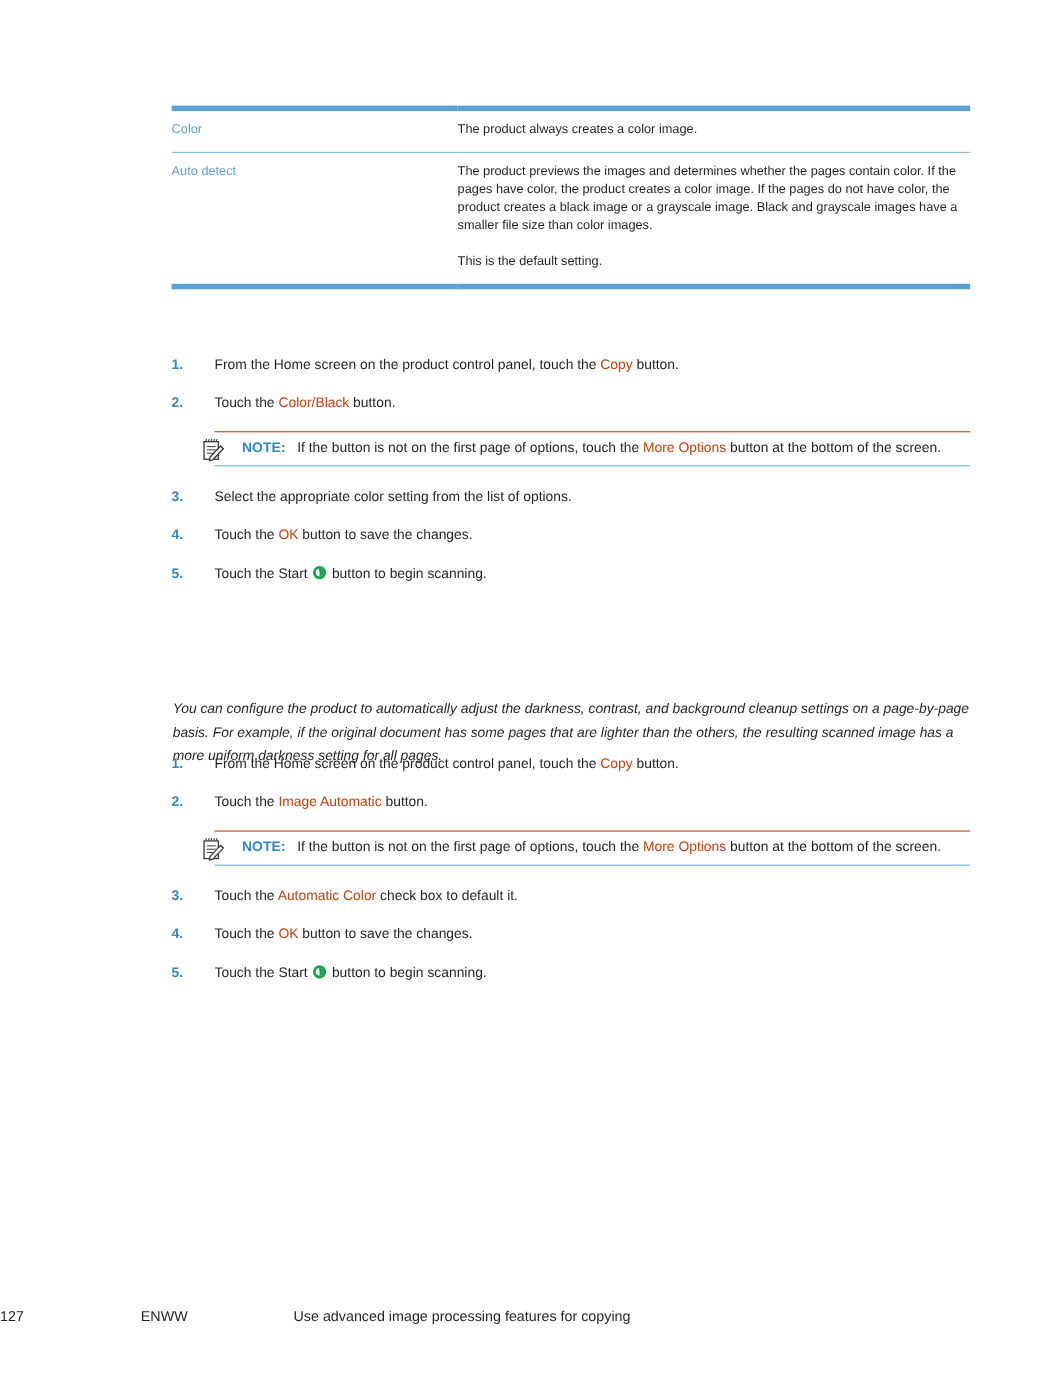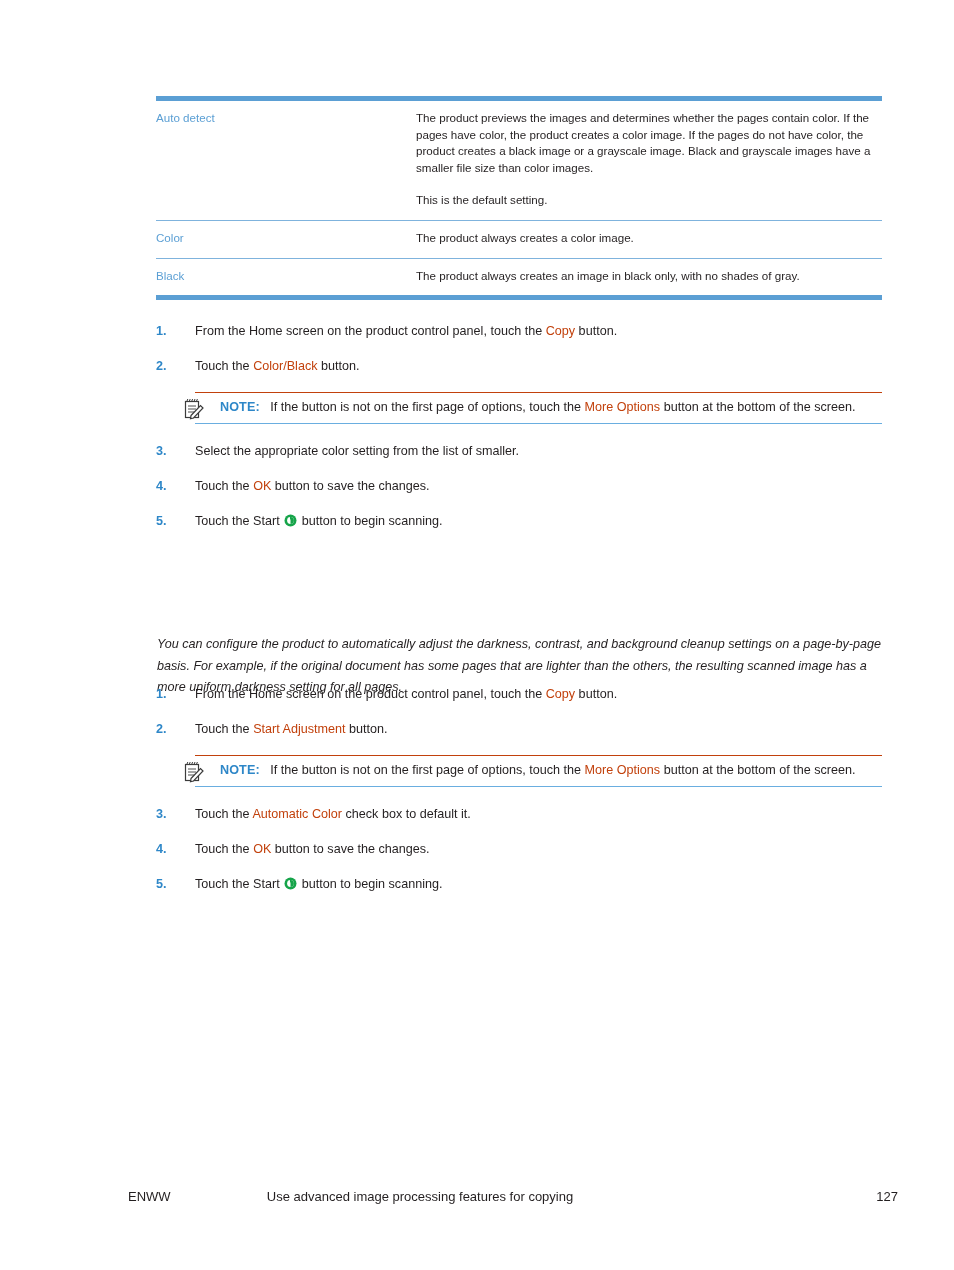"Auto detect" tr { order: before "Color" -> after "Color" }
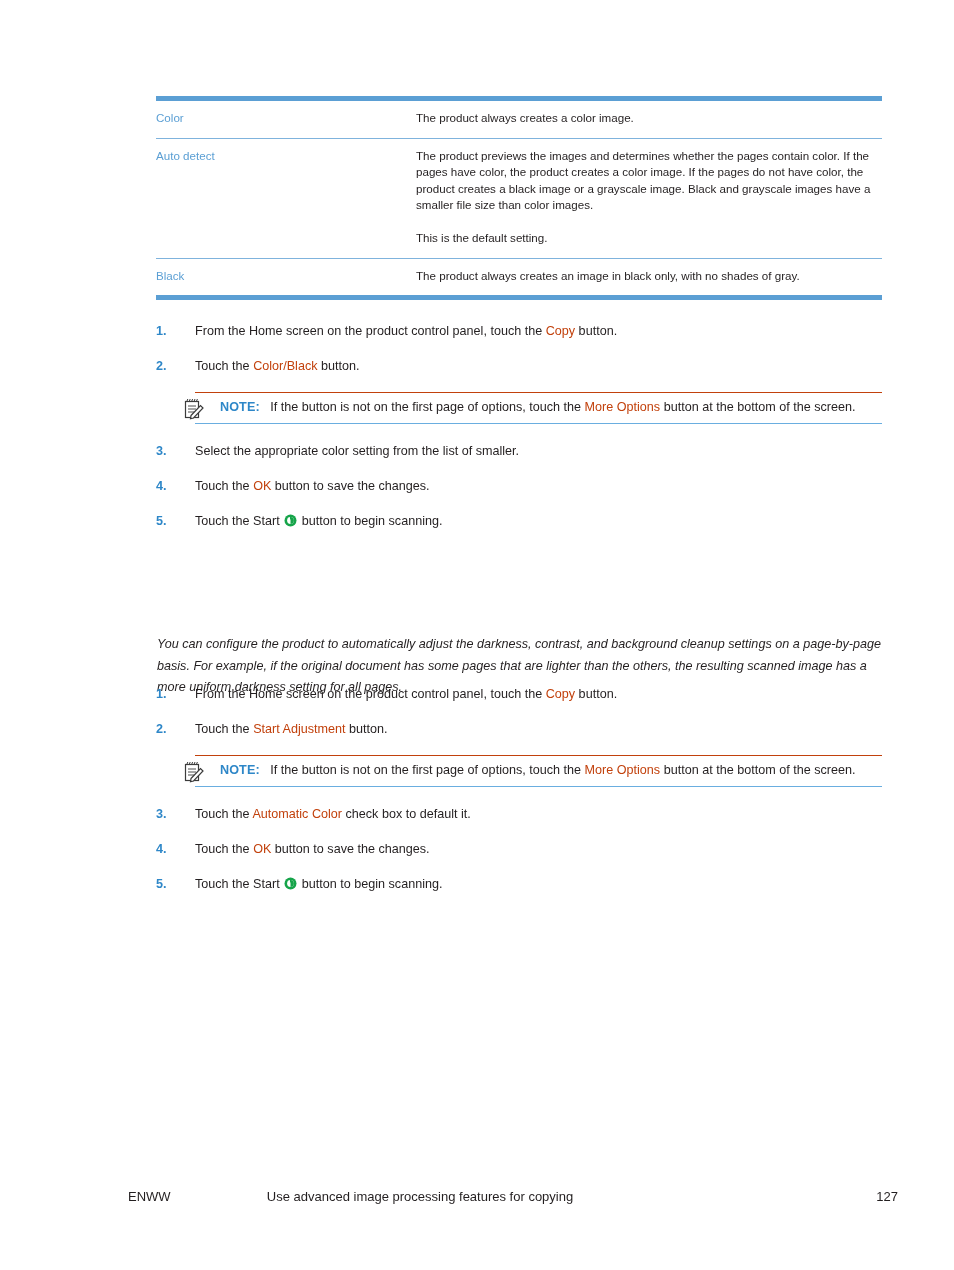"Black" tr { html: <tr> <td>Black</td> <td> <p>The product always creates an image in black only, with no shades of gray.</p> </td> </tr> -> none }
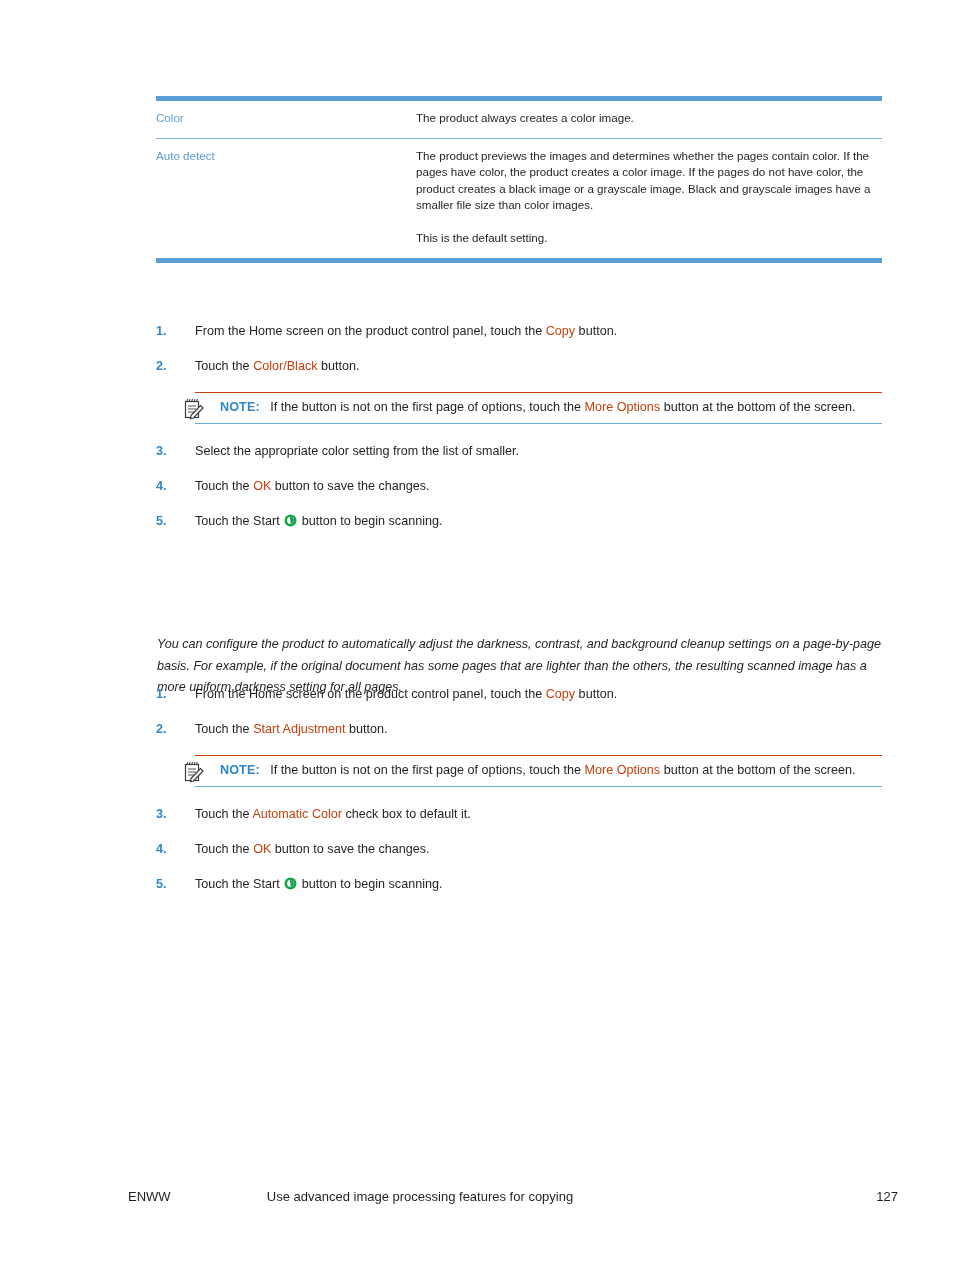"Select the appropriate color setting" span { text: smaller -> options }
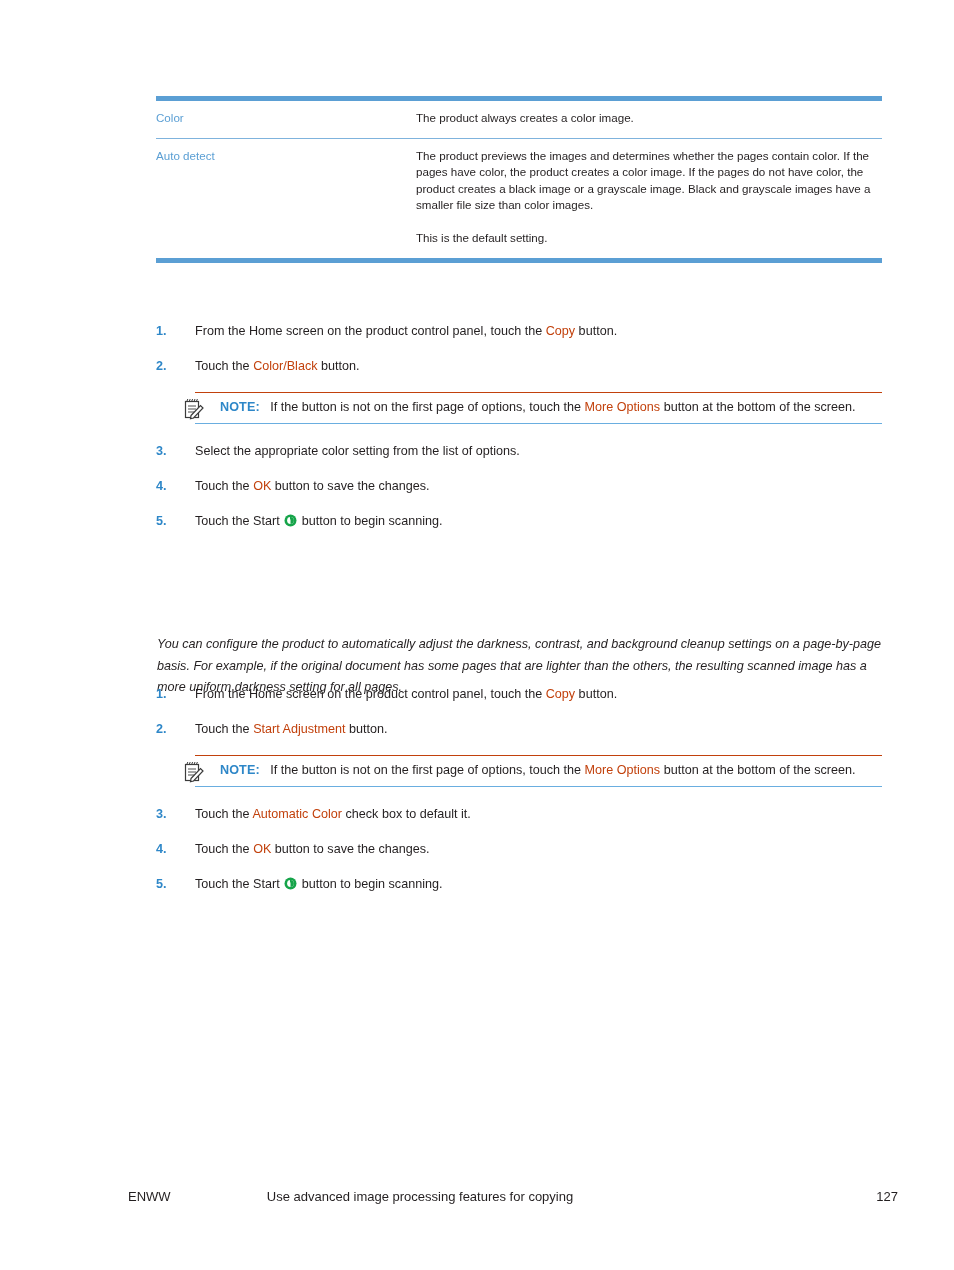"Start Adjustment" span.hl { text: Start Adjustment -> Image Automatic }
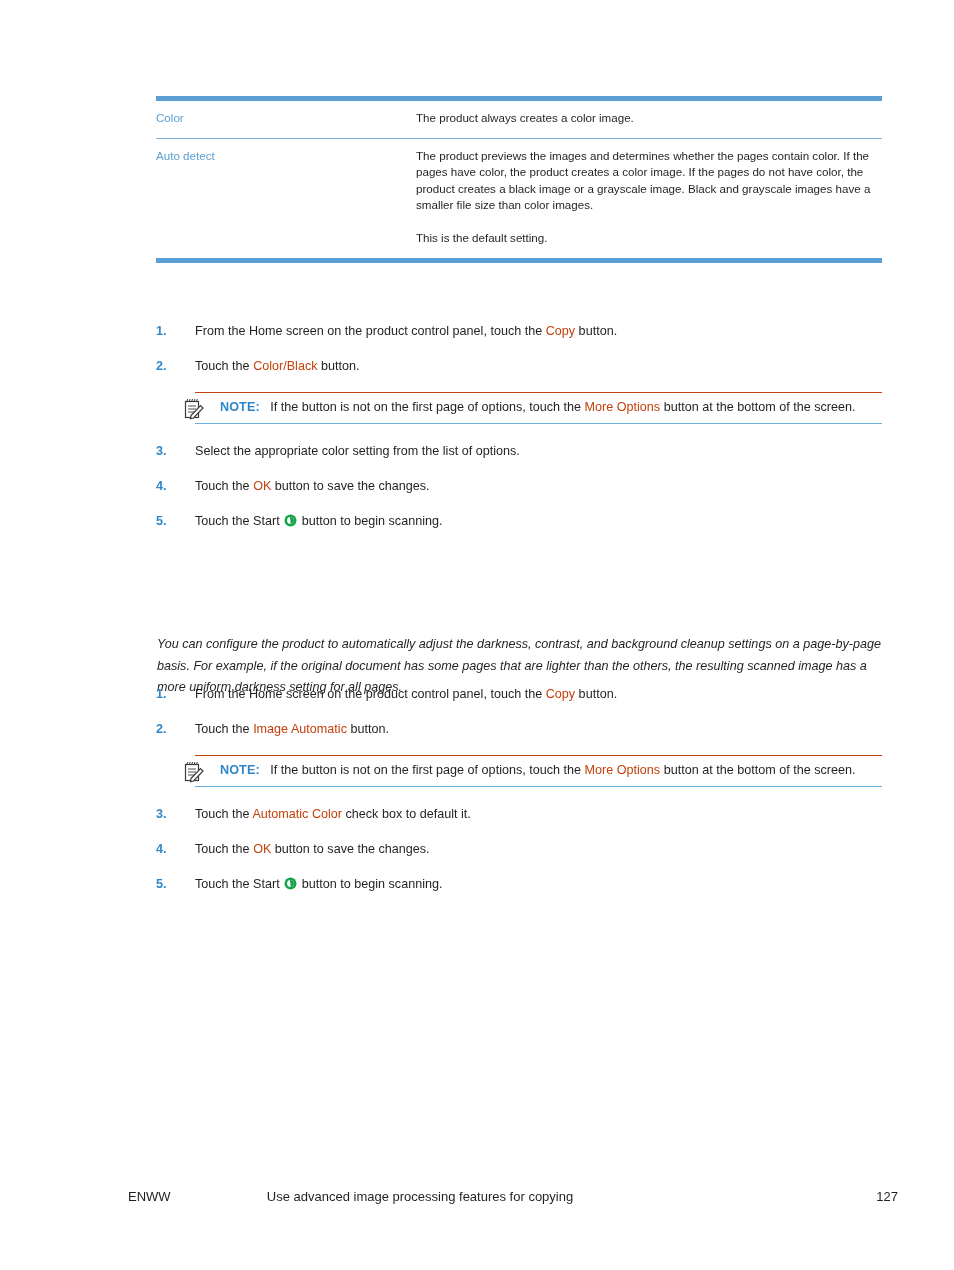"127" .footer .f-page { text-align: right -> left }
